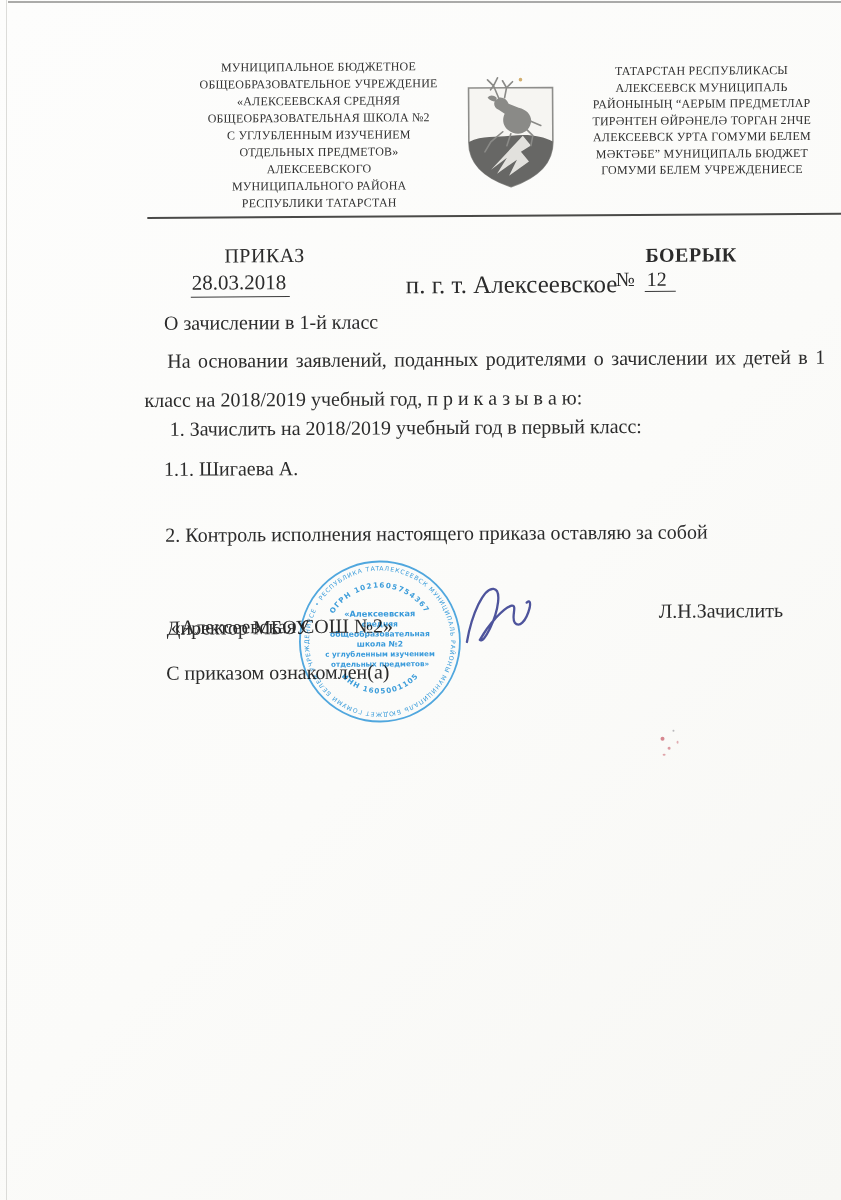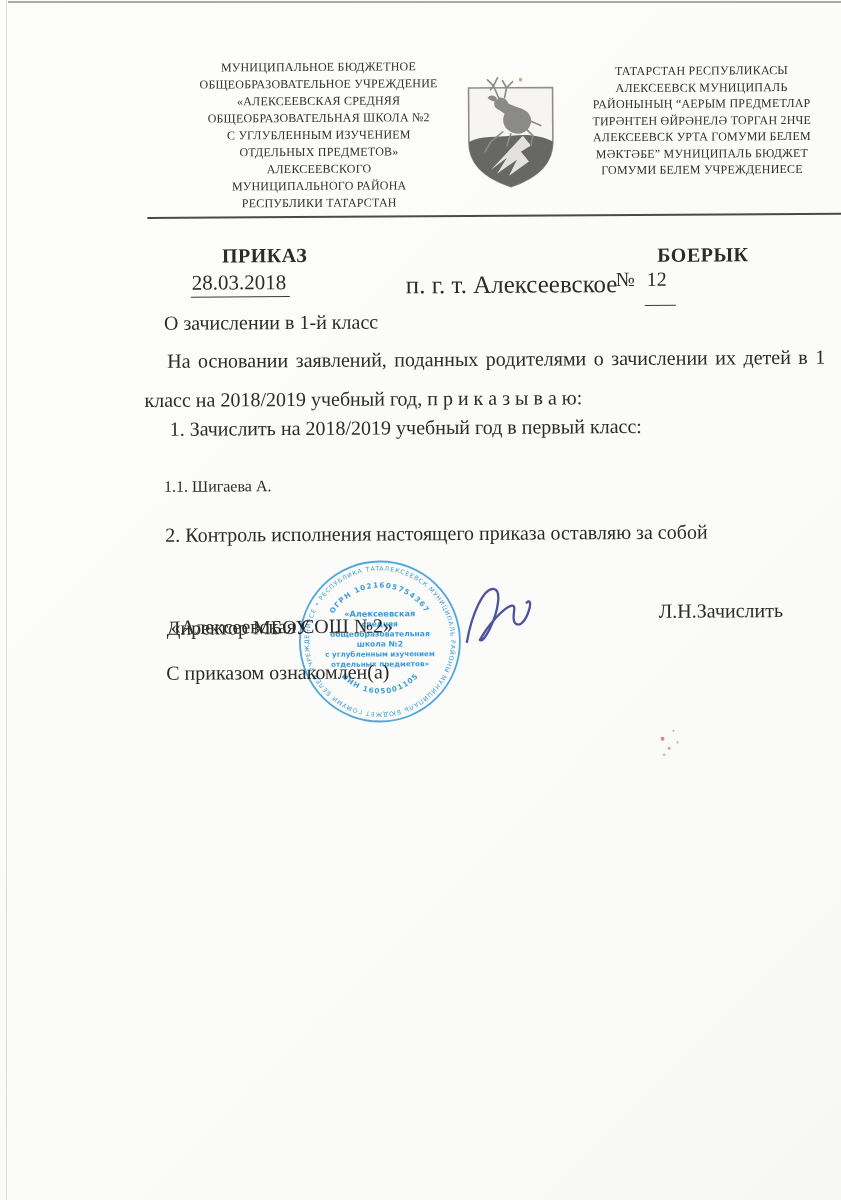"ПРИКАЗ" .t-ru { font-weight: bold -> normal }
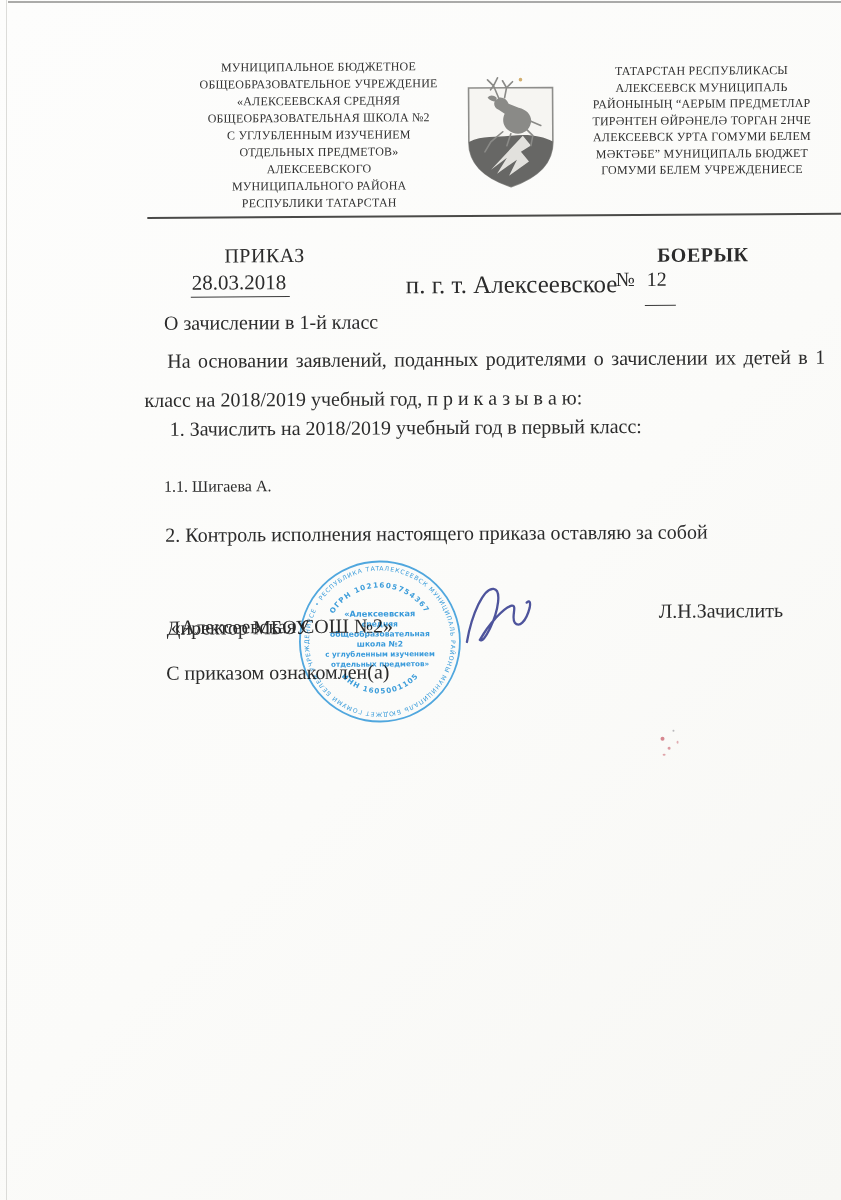"БОЕРЫК" .t-tat { text-align: right -> center }
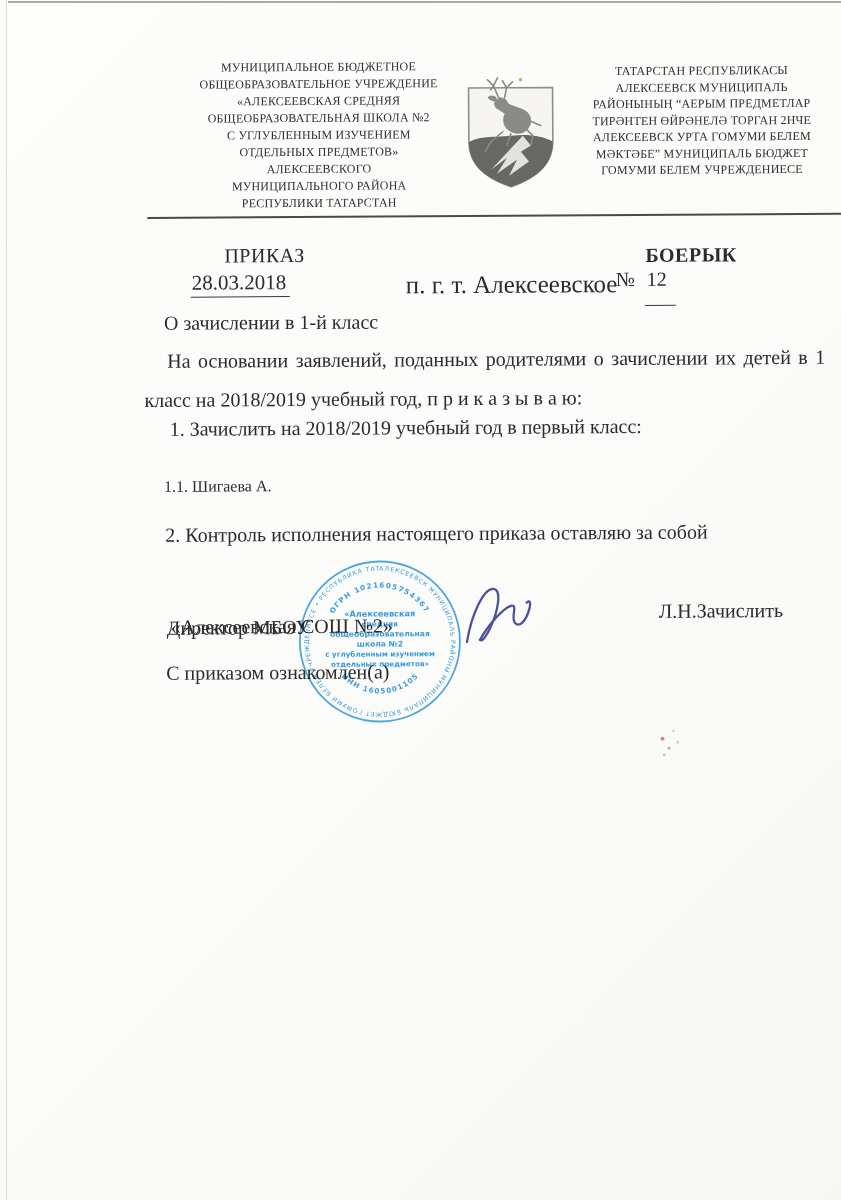"12" .d-num .num { padding: 0 9px 15px 2px -> 0 9px 1px 2px }
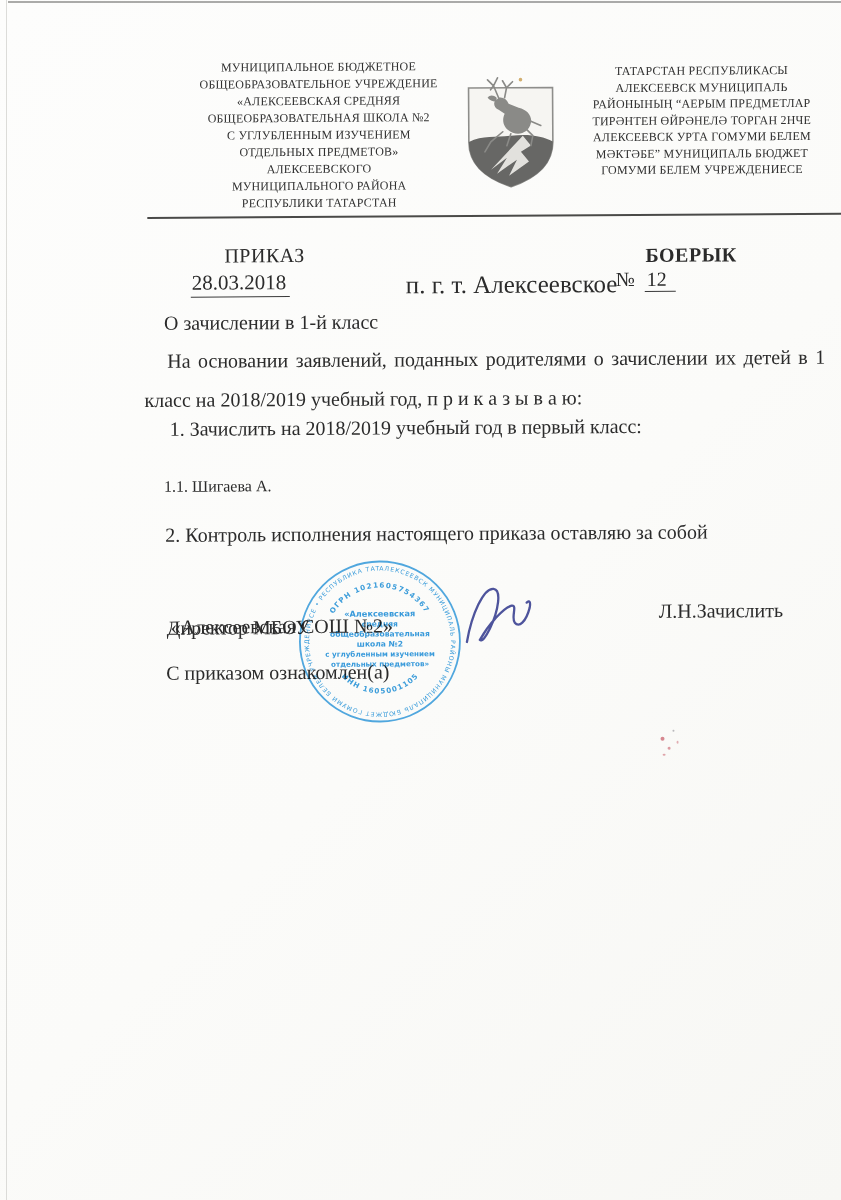"1.1. Шигаева А." .item11 { font-size: 16px -> 20px; top: 476px -> 456px }
